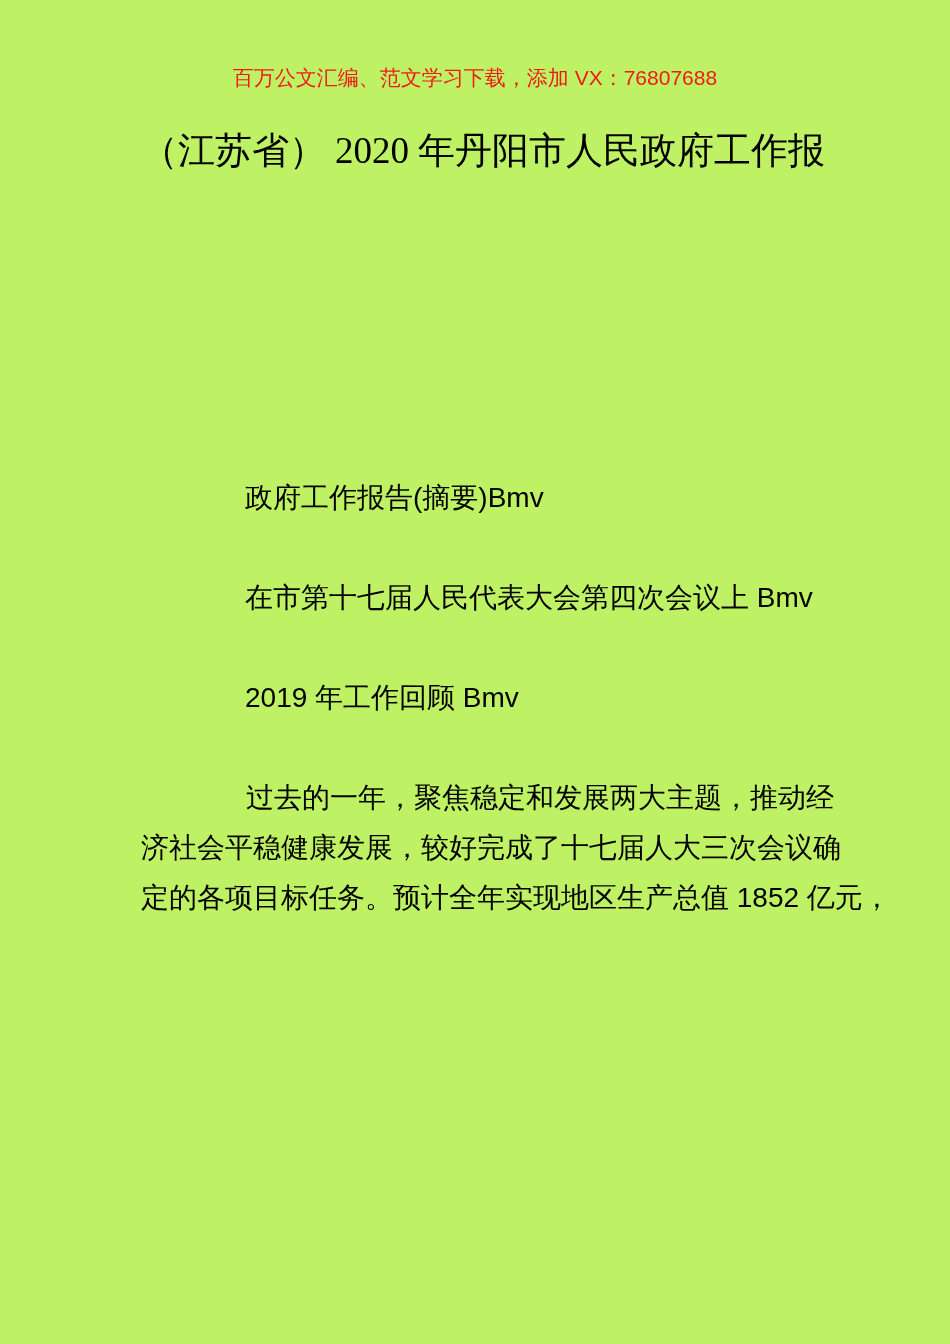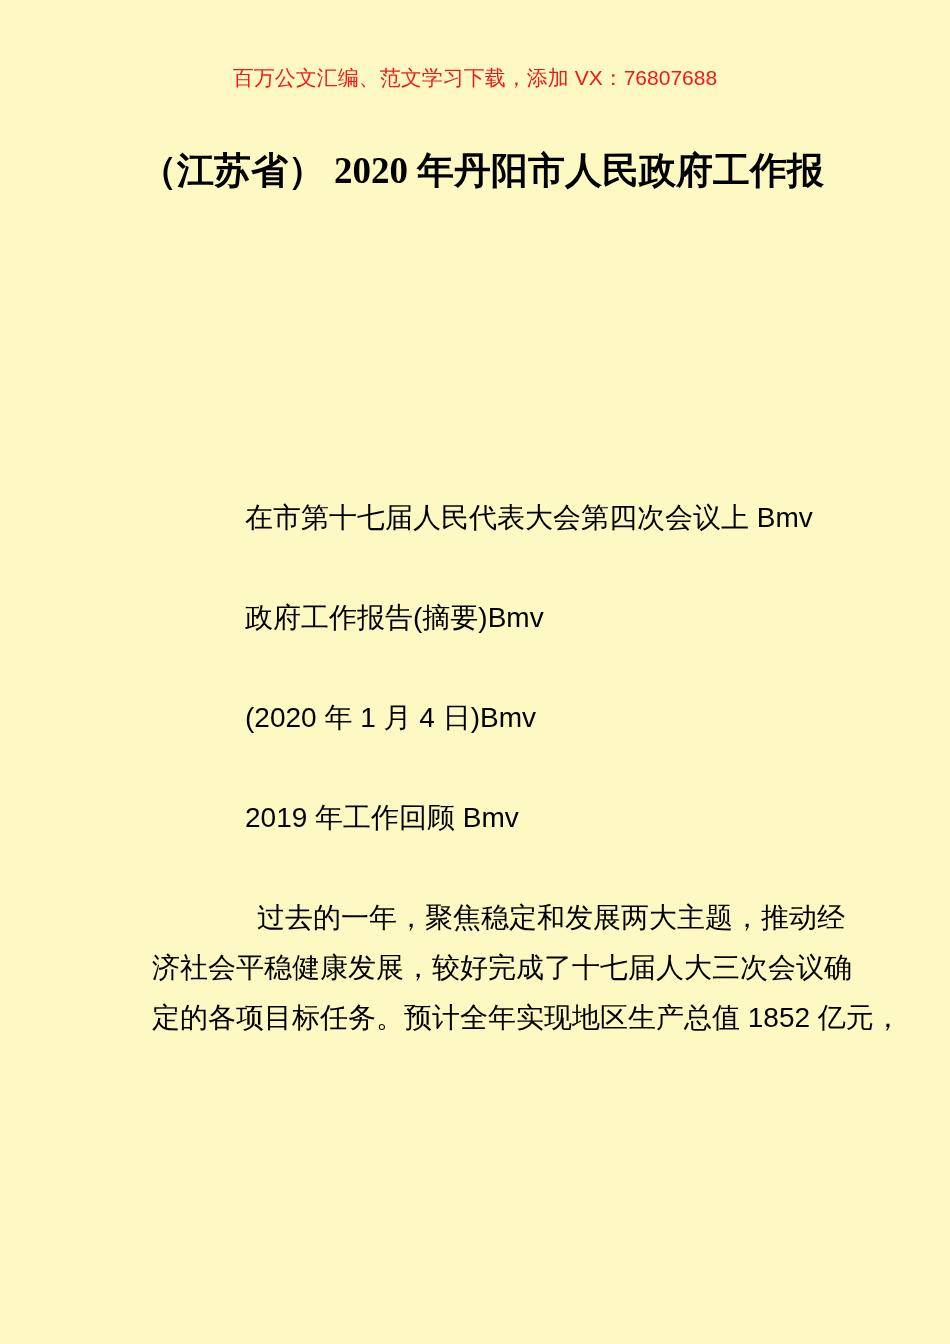"百万公文汇编、范文学习下载，添加 VX：76807688" .page { background: #fef9c3 -> #bef264 }
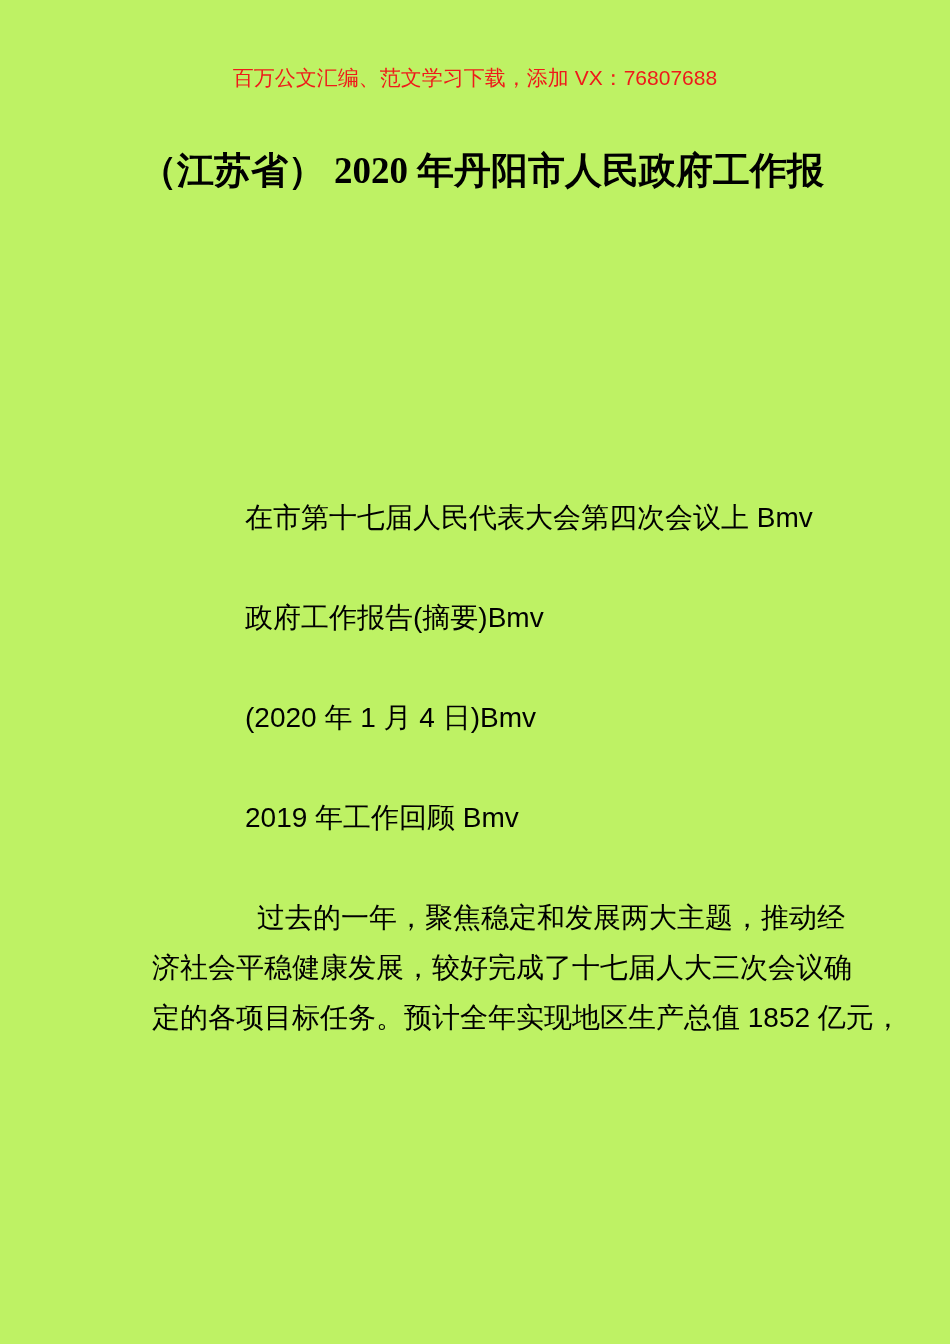"（江苏省） 2020 年丹阳市人民政府工作报" .title { font-weight: bold -> normal; margin: 48px 0 0 0 -> 28px 0 0 0; text-align: left -> right }
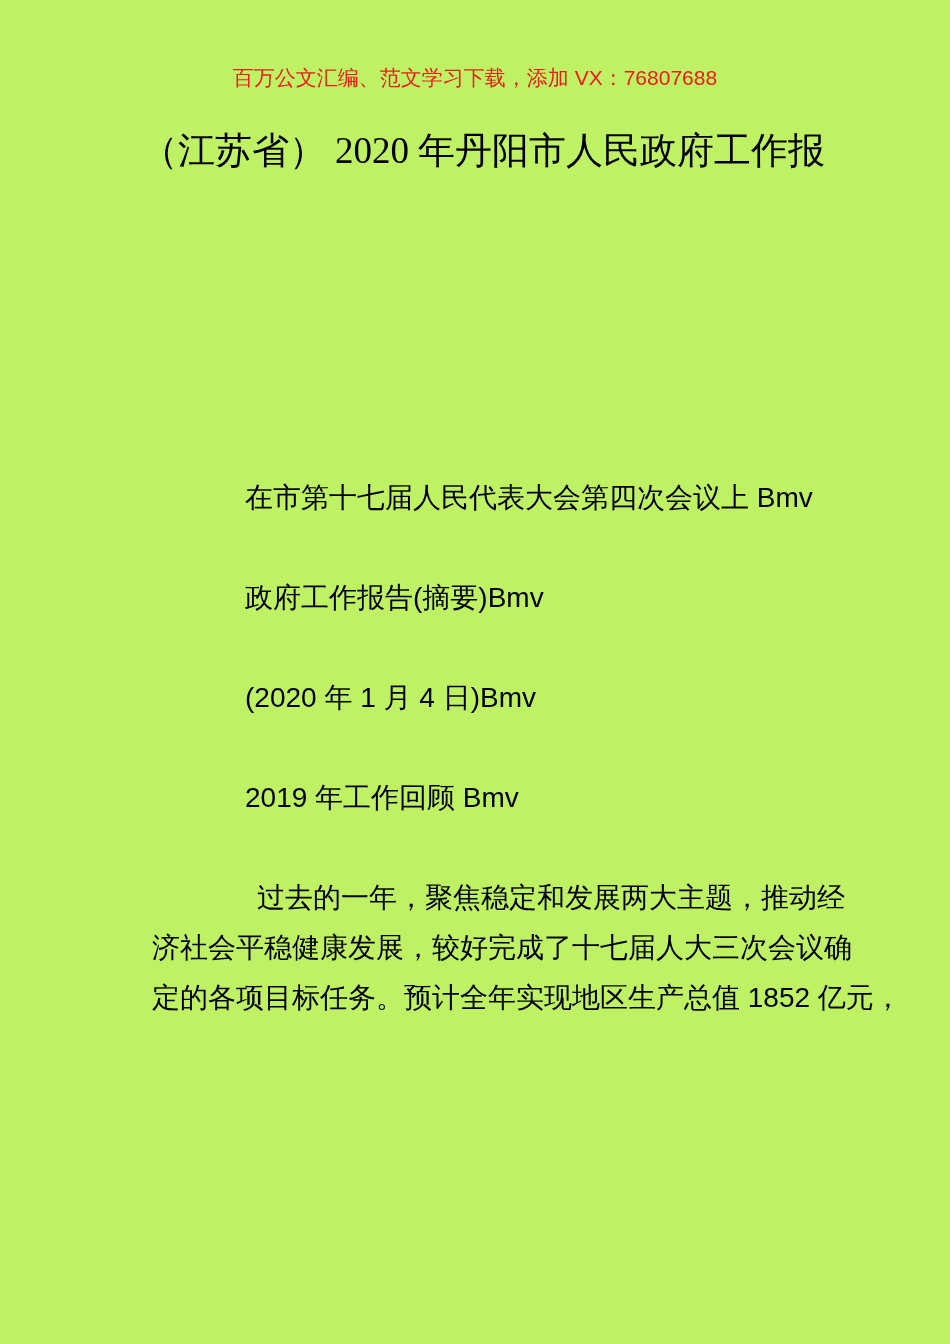"在市第十七届人民代表大会第四次会议上 Bmv" p.doc-line { order: before "政府工作报告(摘要)Bmv" -> after "政府工作报告(摘要)Bmv" }
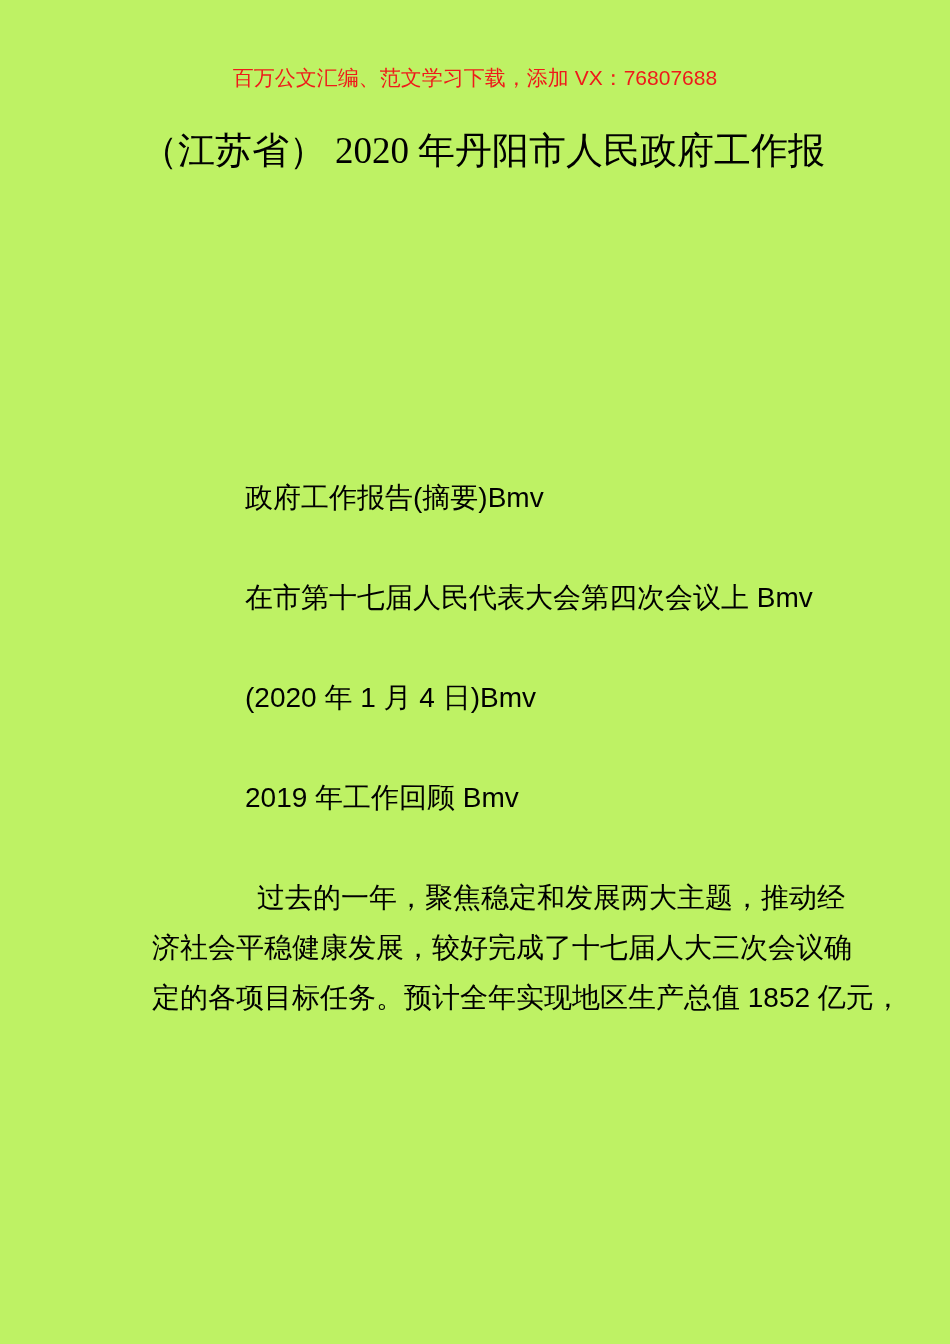"(2020 年 1 月 4" p.doc-line { html: <p>(2020 年 1 月 4 日)Bmv</p> -> none }
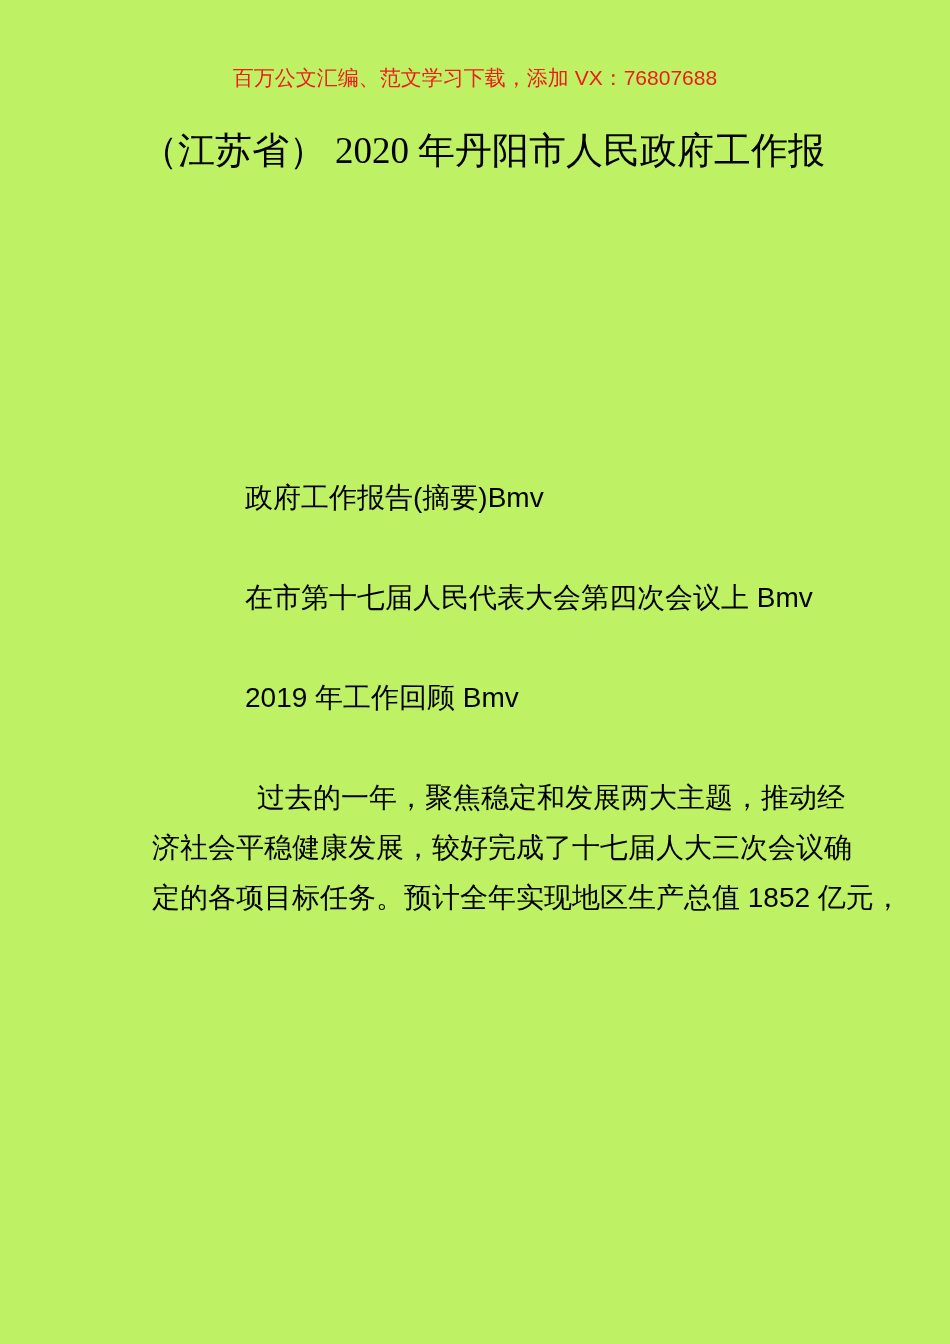"过去的一年，聚焦稳定和发展两大主题，推动经" .doc-para { margin: 12px -> 1px }
